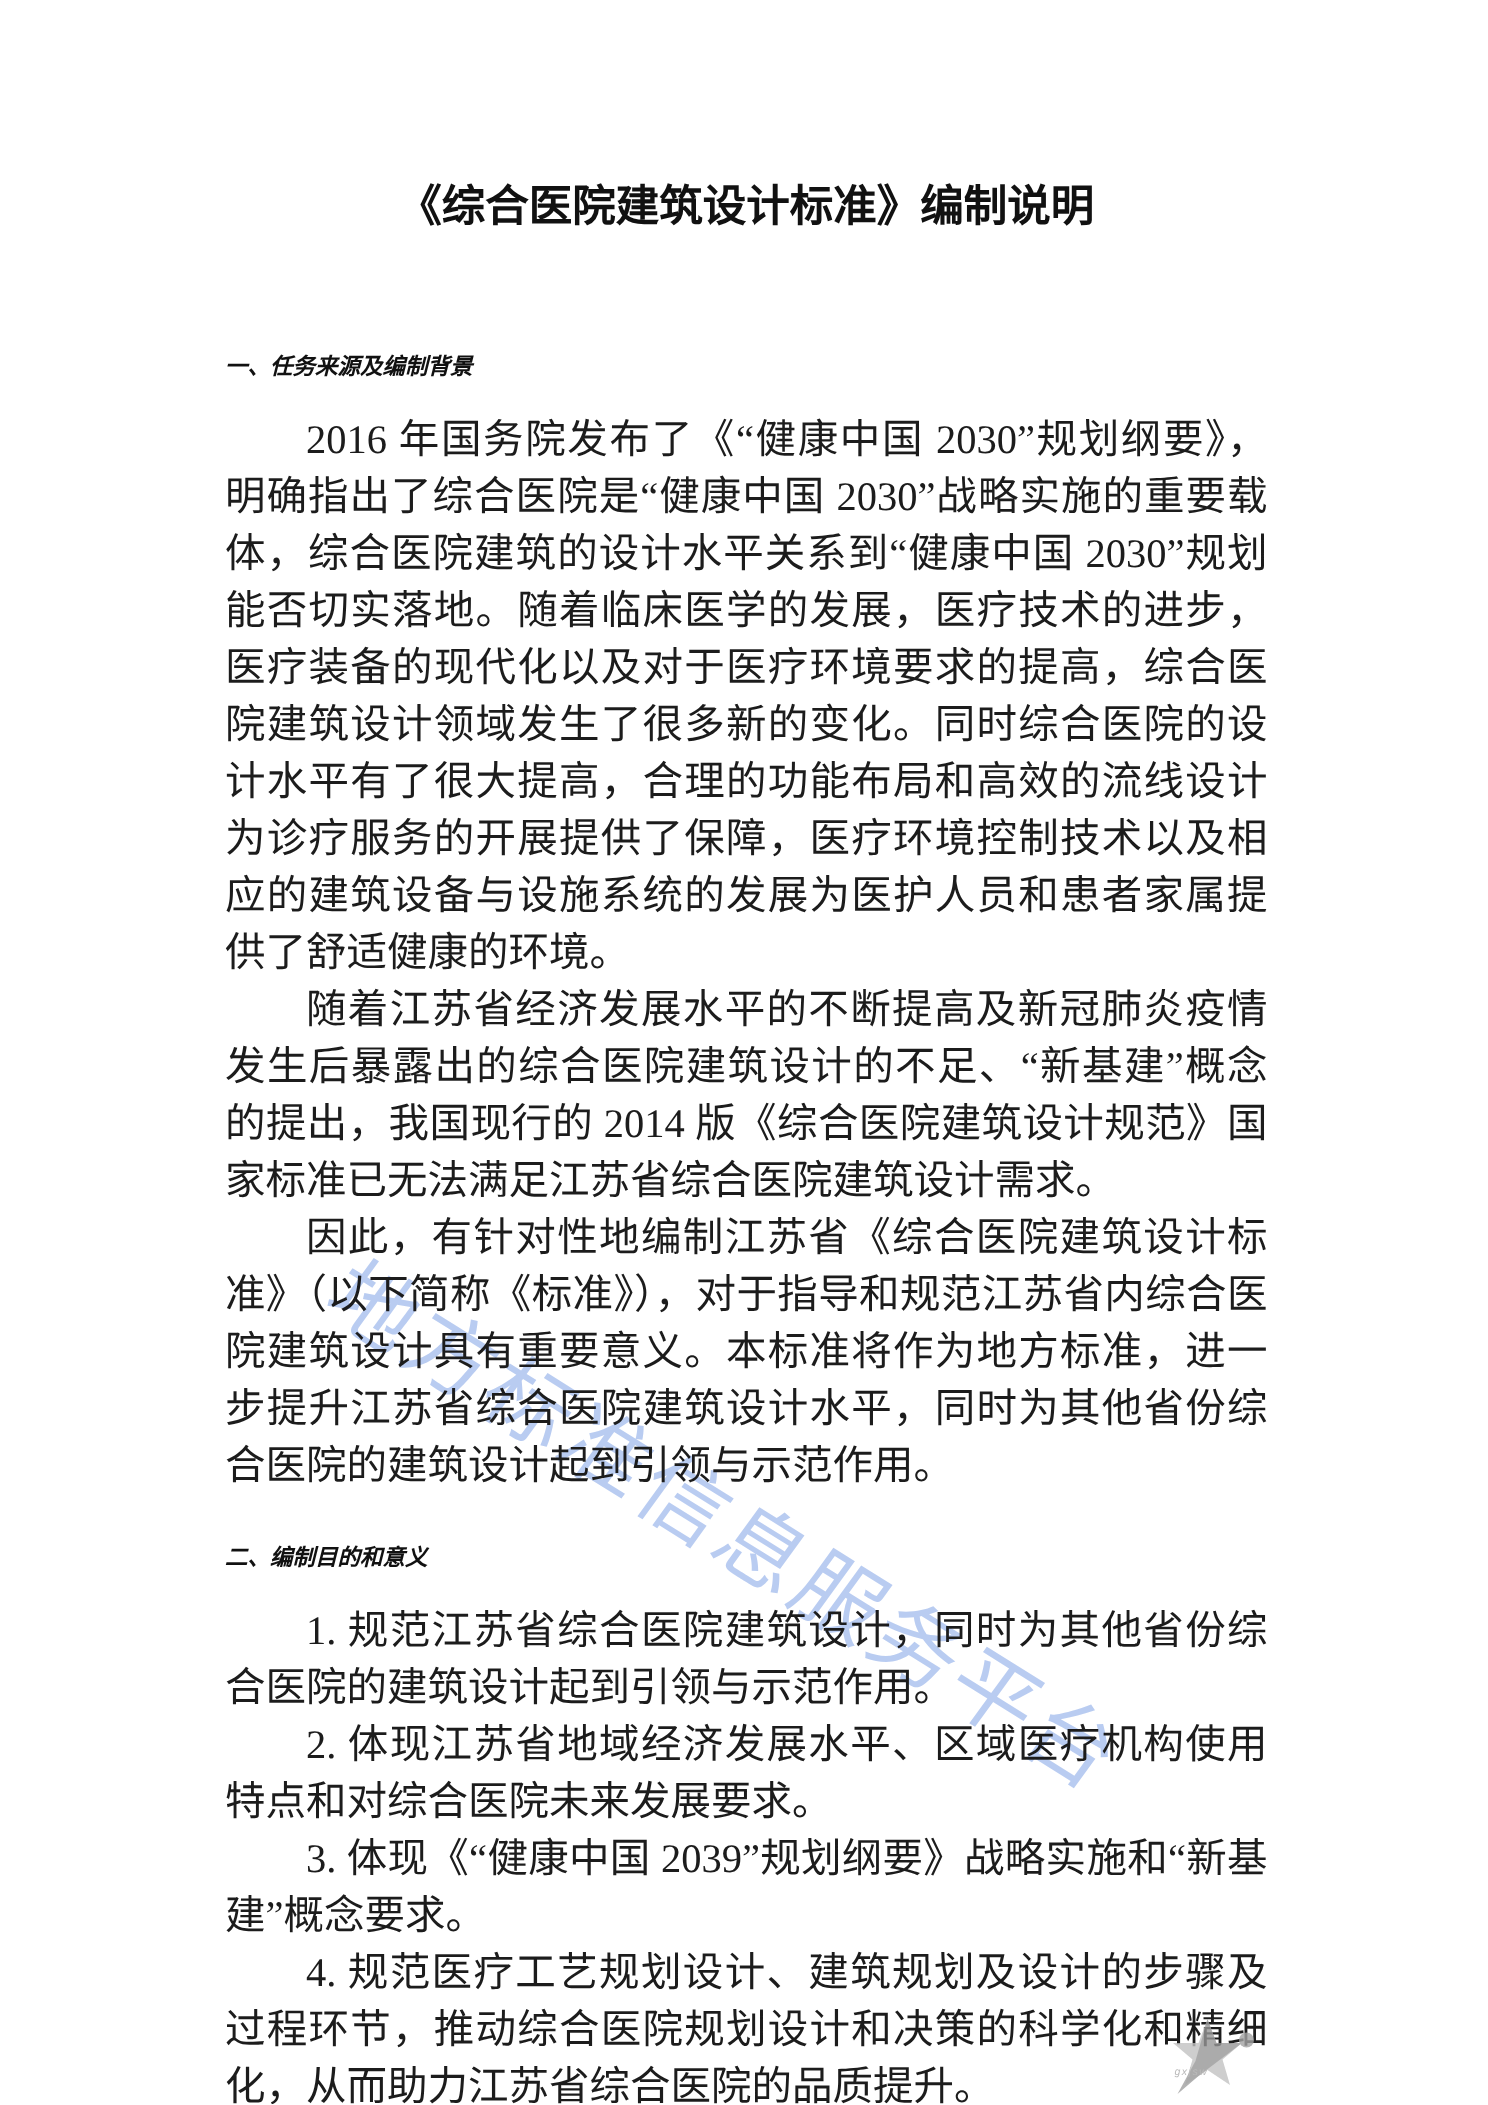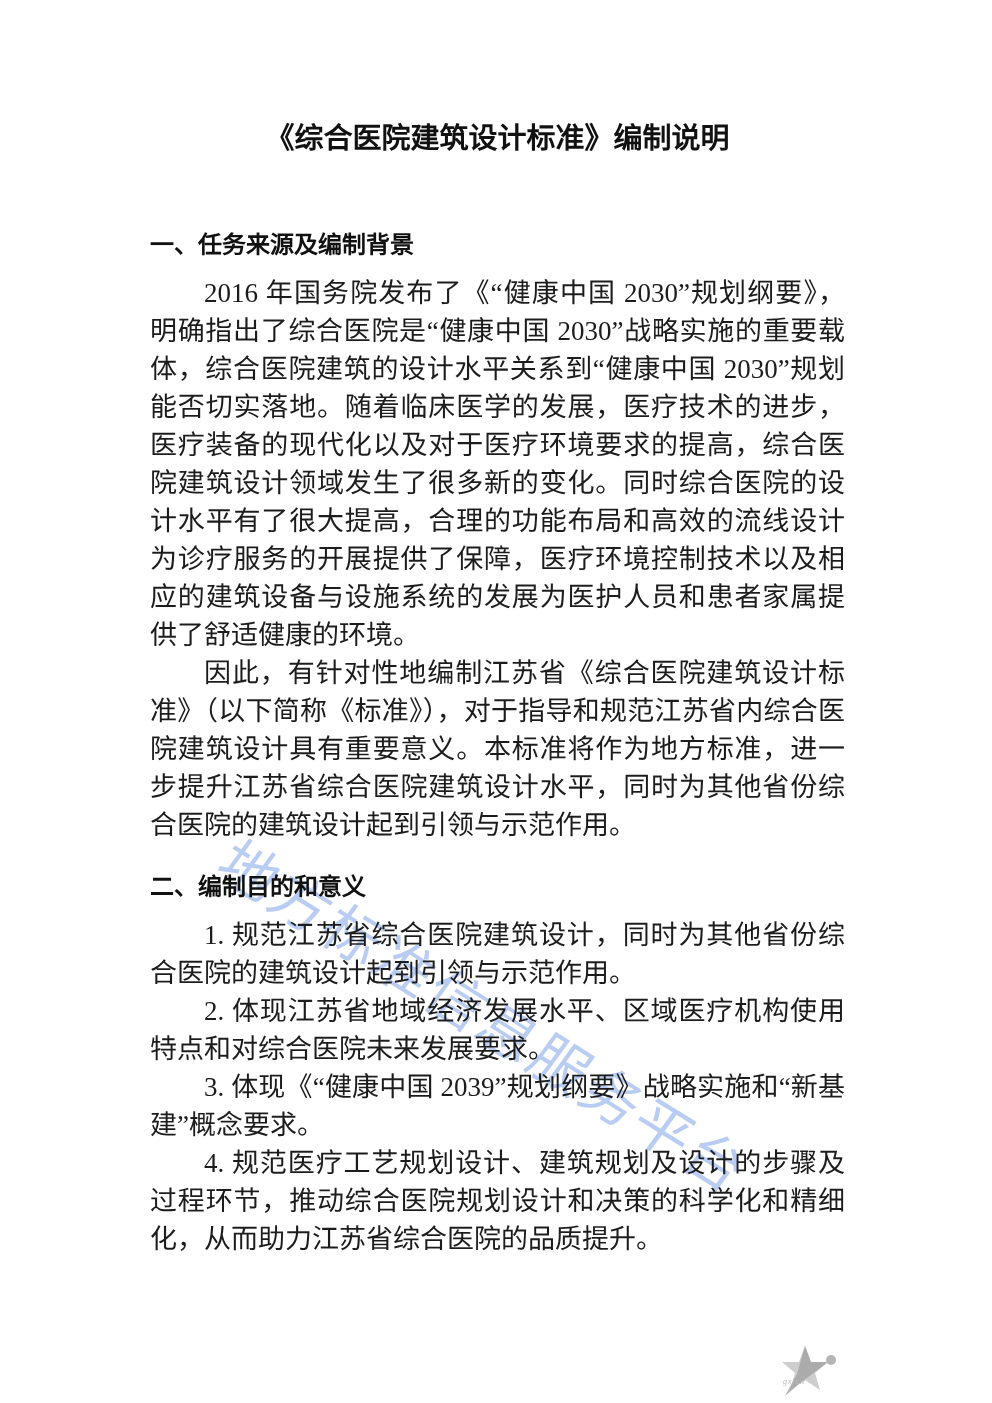"一、任务来源及编制背景" .section-heading { font-size: 24px -> 15px; font-style: none -> italic }
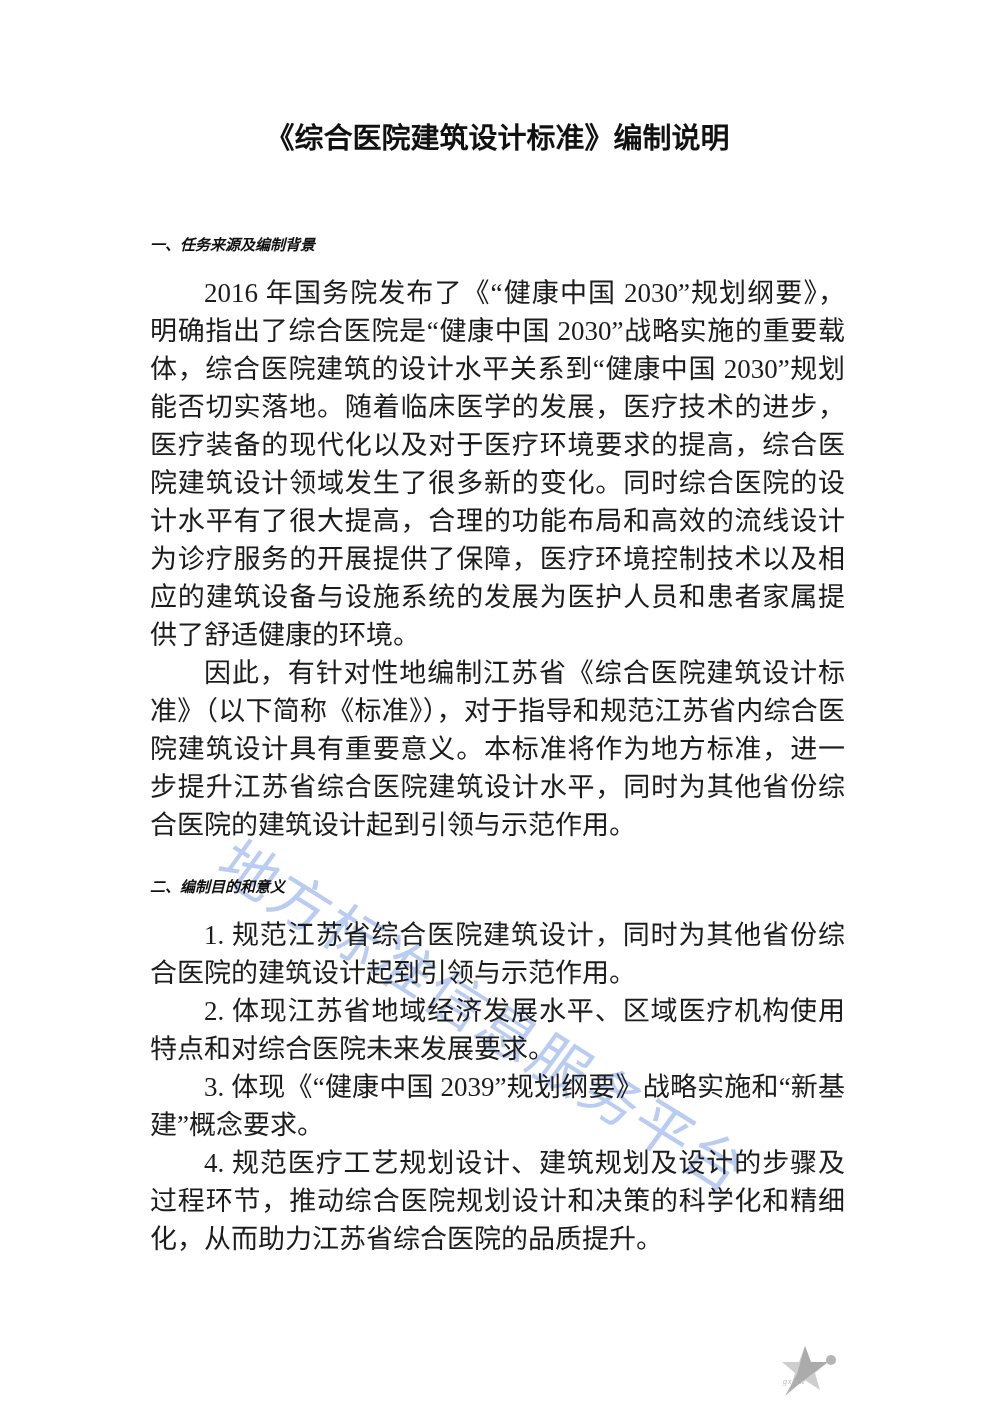"随着江苏省经济发展水平的不断提高及新冠肺炎疫情发生后暴露出的综合医院建筑设计的不" p.body-par { html: none -> <p>随着江苏省经济发展水平的不断提高及新冠肺炎疫情发生后暴露出的综合医院建筑设计的不足、“新基建”概念的提出，我国现行的 2014 版《综合医院建筑设计规范》国家标准已无法满足江苏省综合医院建筑设计需求。</p> }
